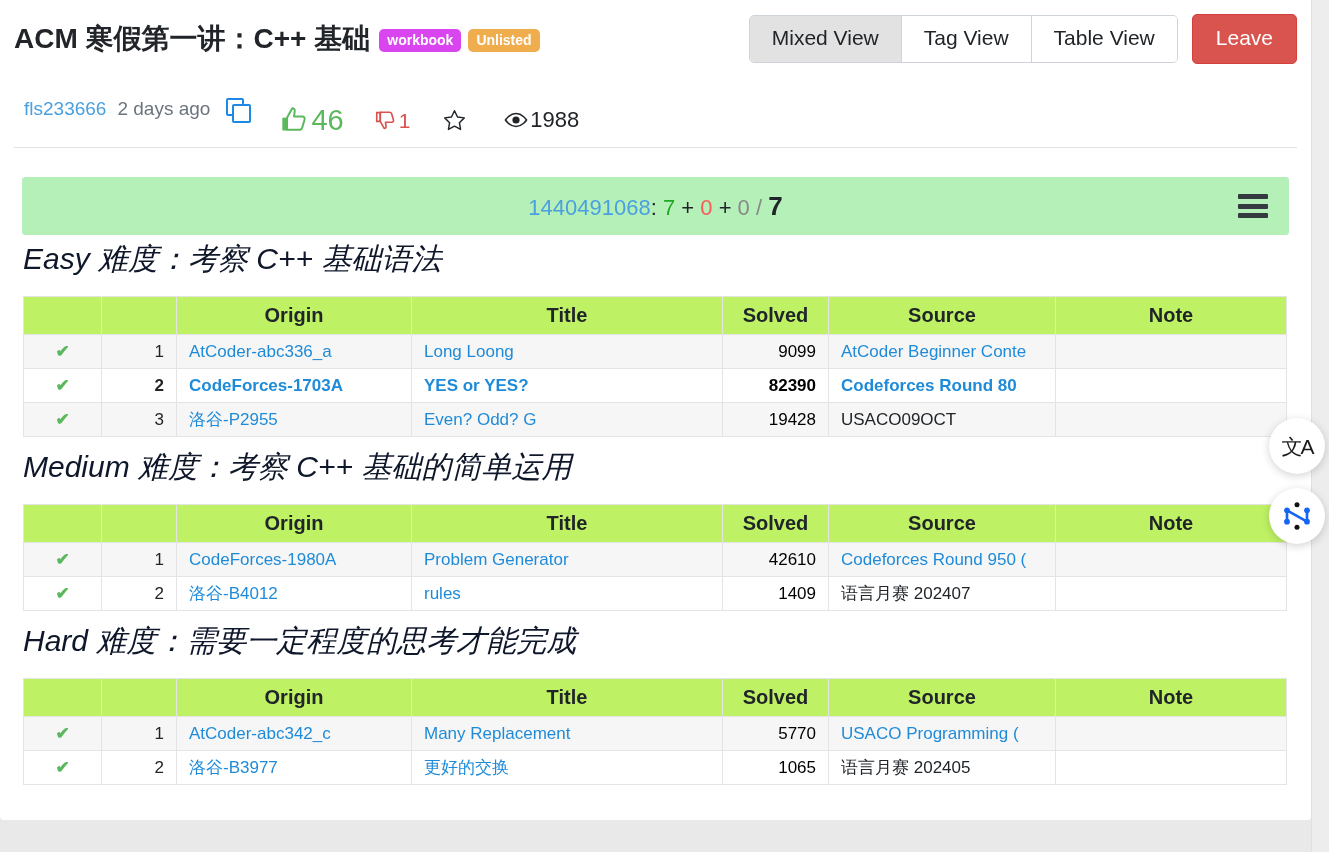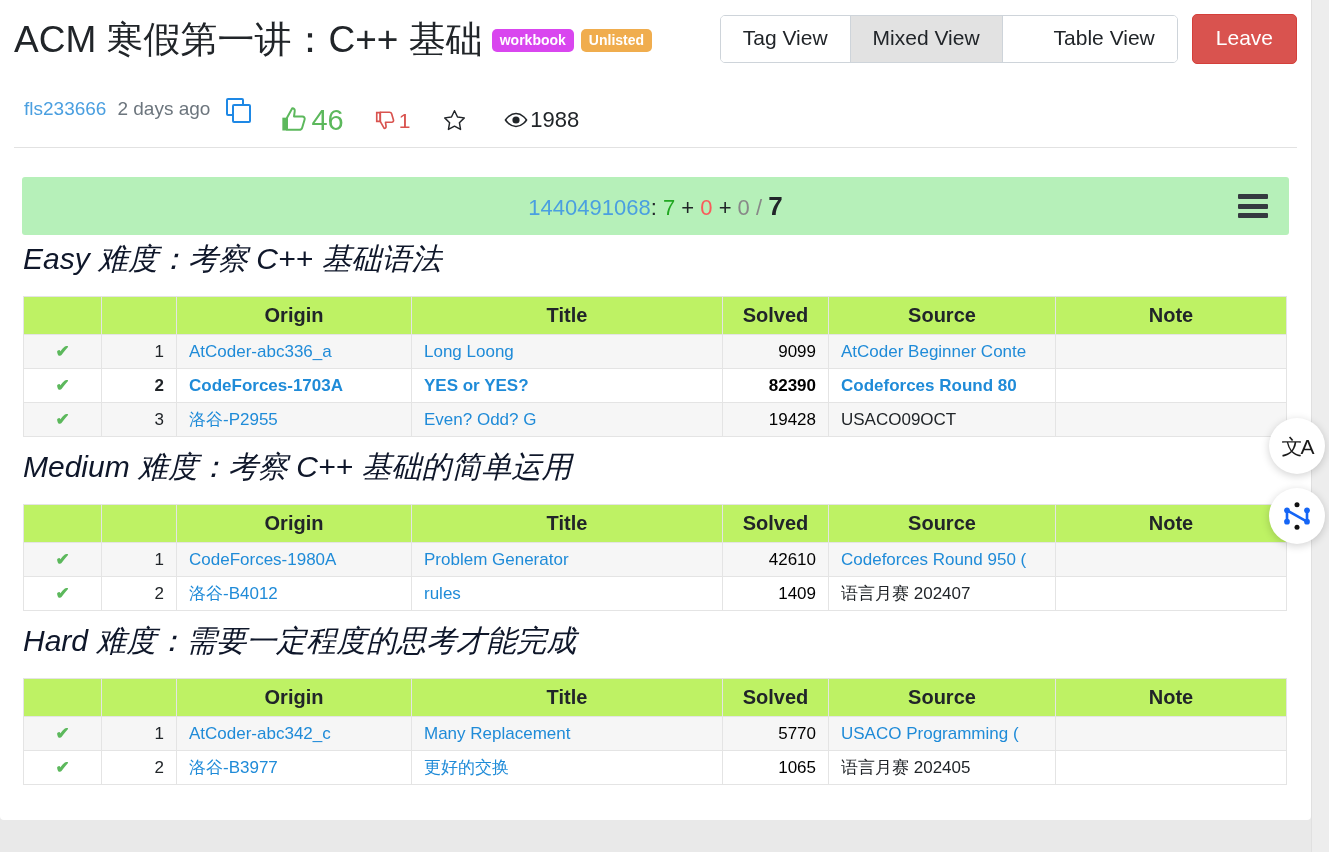"ACM 寒假第一讲：C++ 基础" .title { font-size: 37px -> 28px; font-weight: 400 -> 700 }
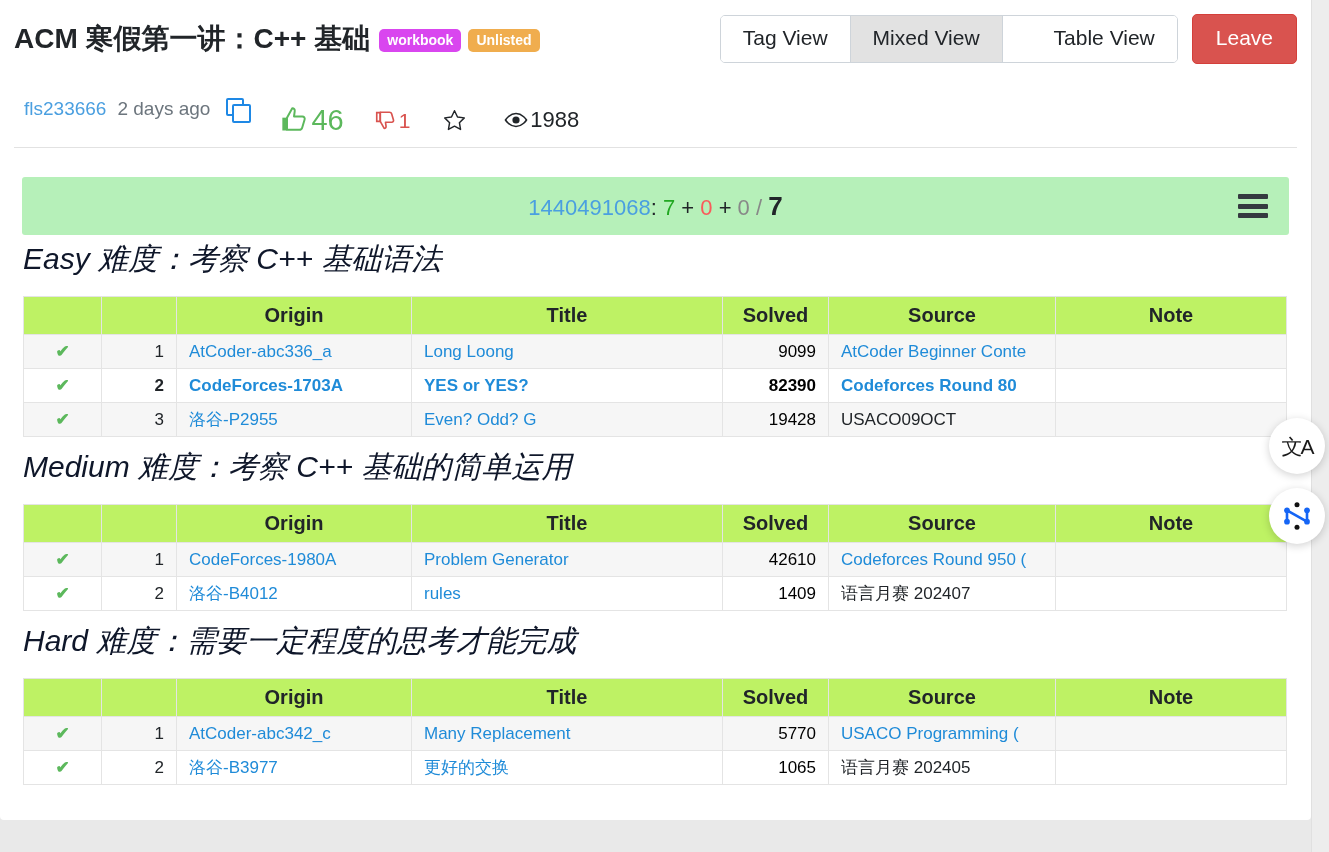"Tag View" button.view-btn { order: before "Mixed View" -> after "Mixed View" }
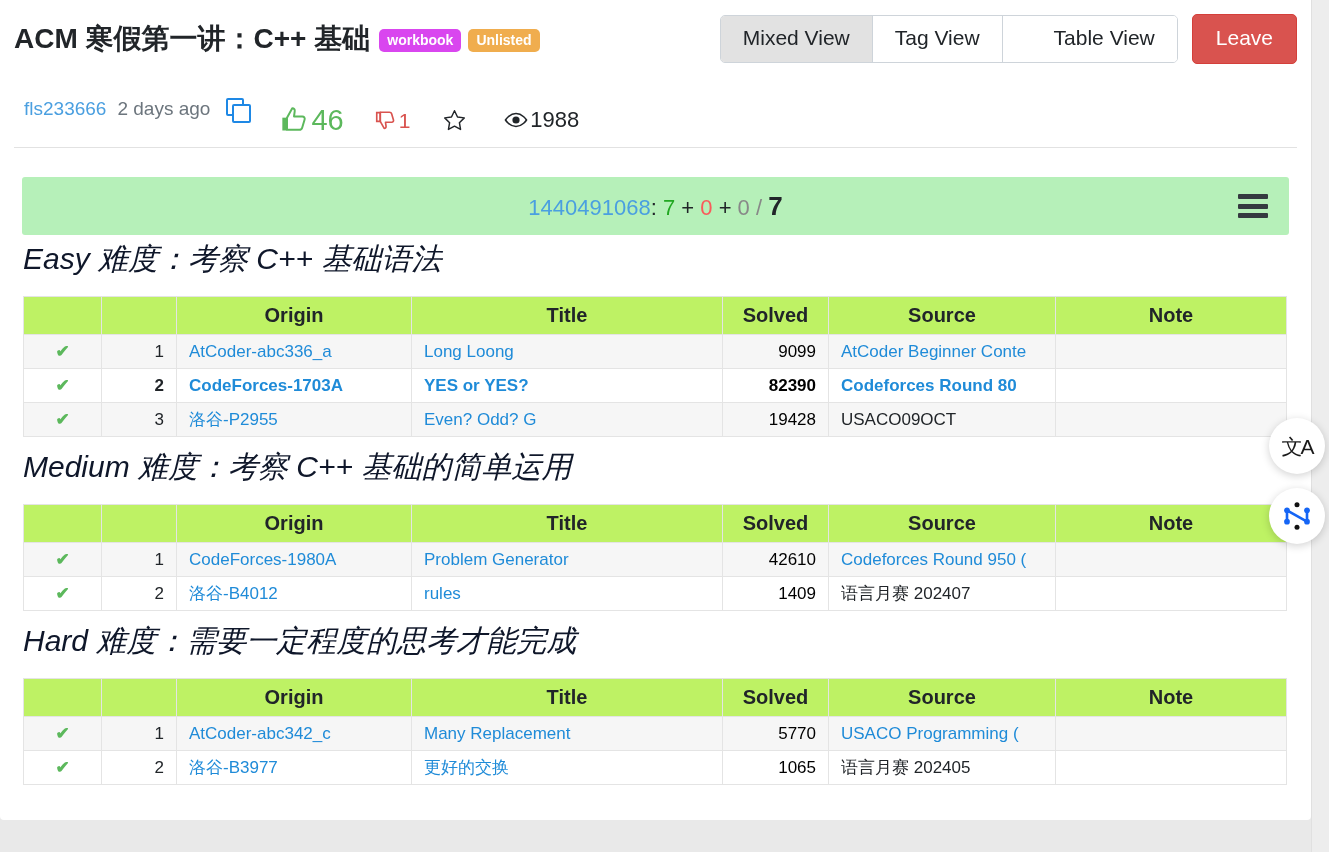"Table View" .view-btn:last-child { margin-left: 29px -> none }
